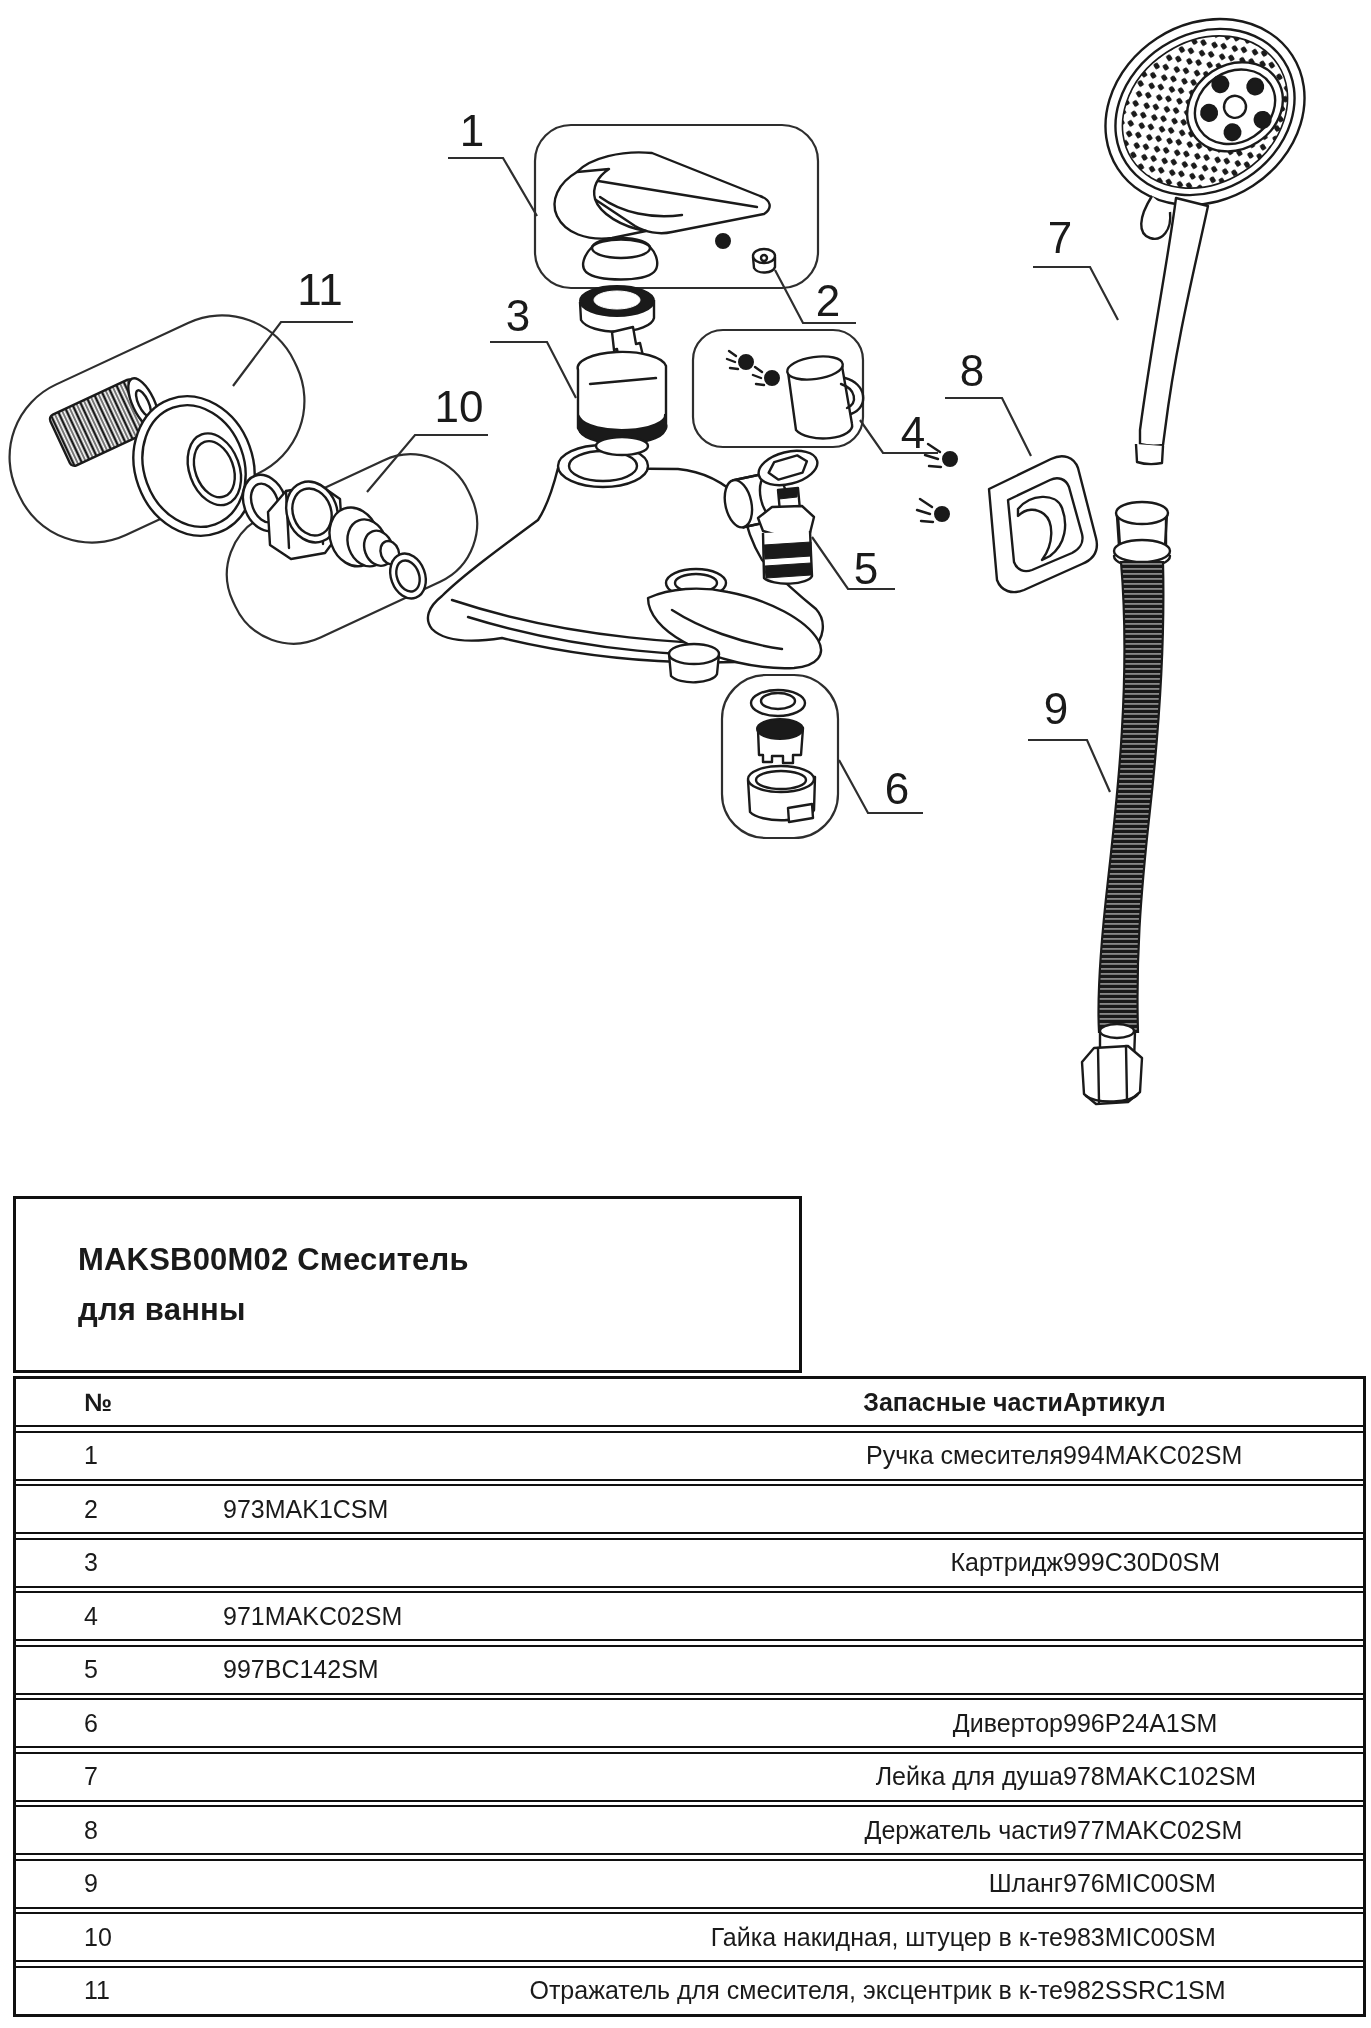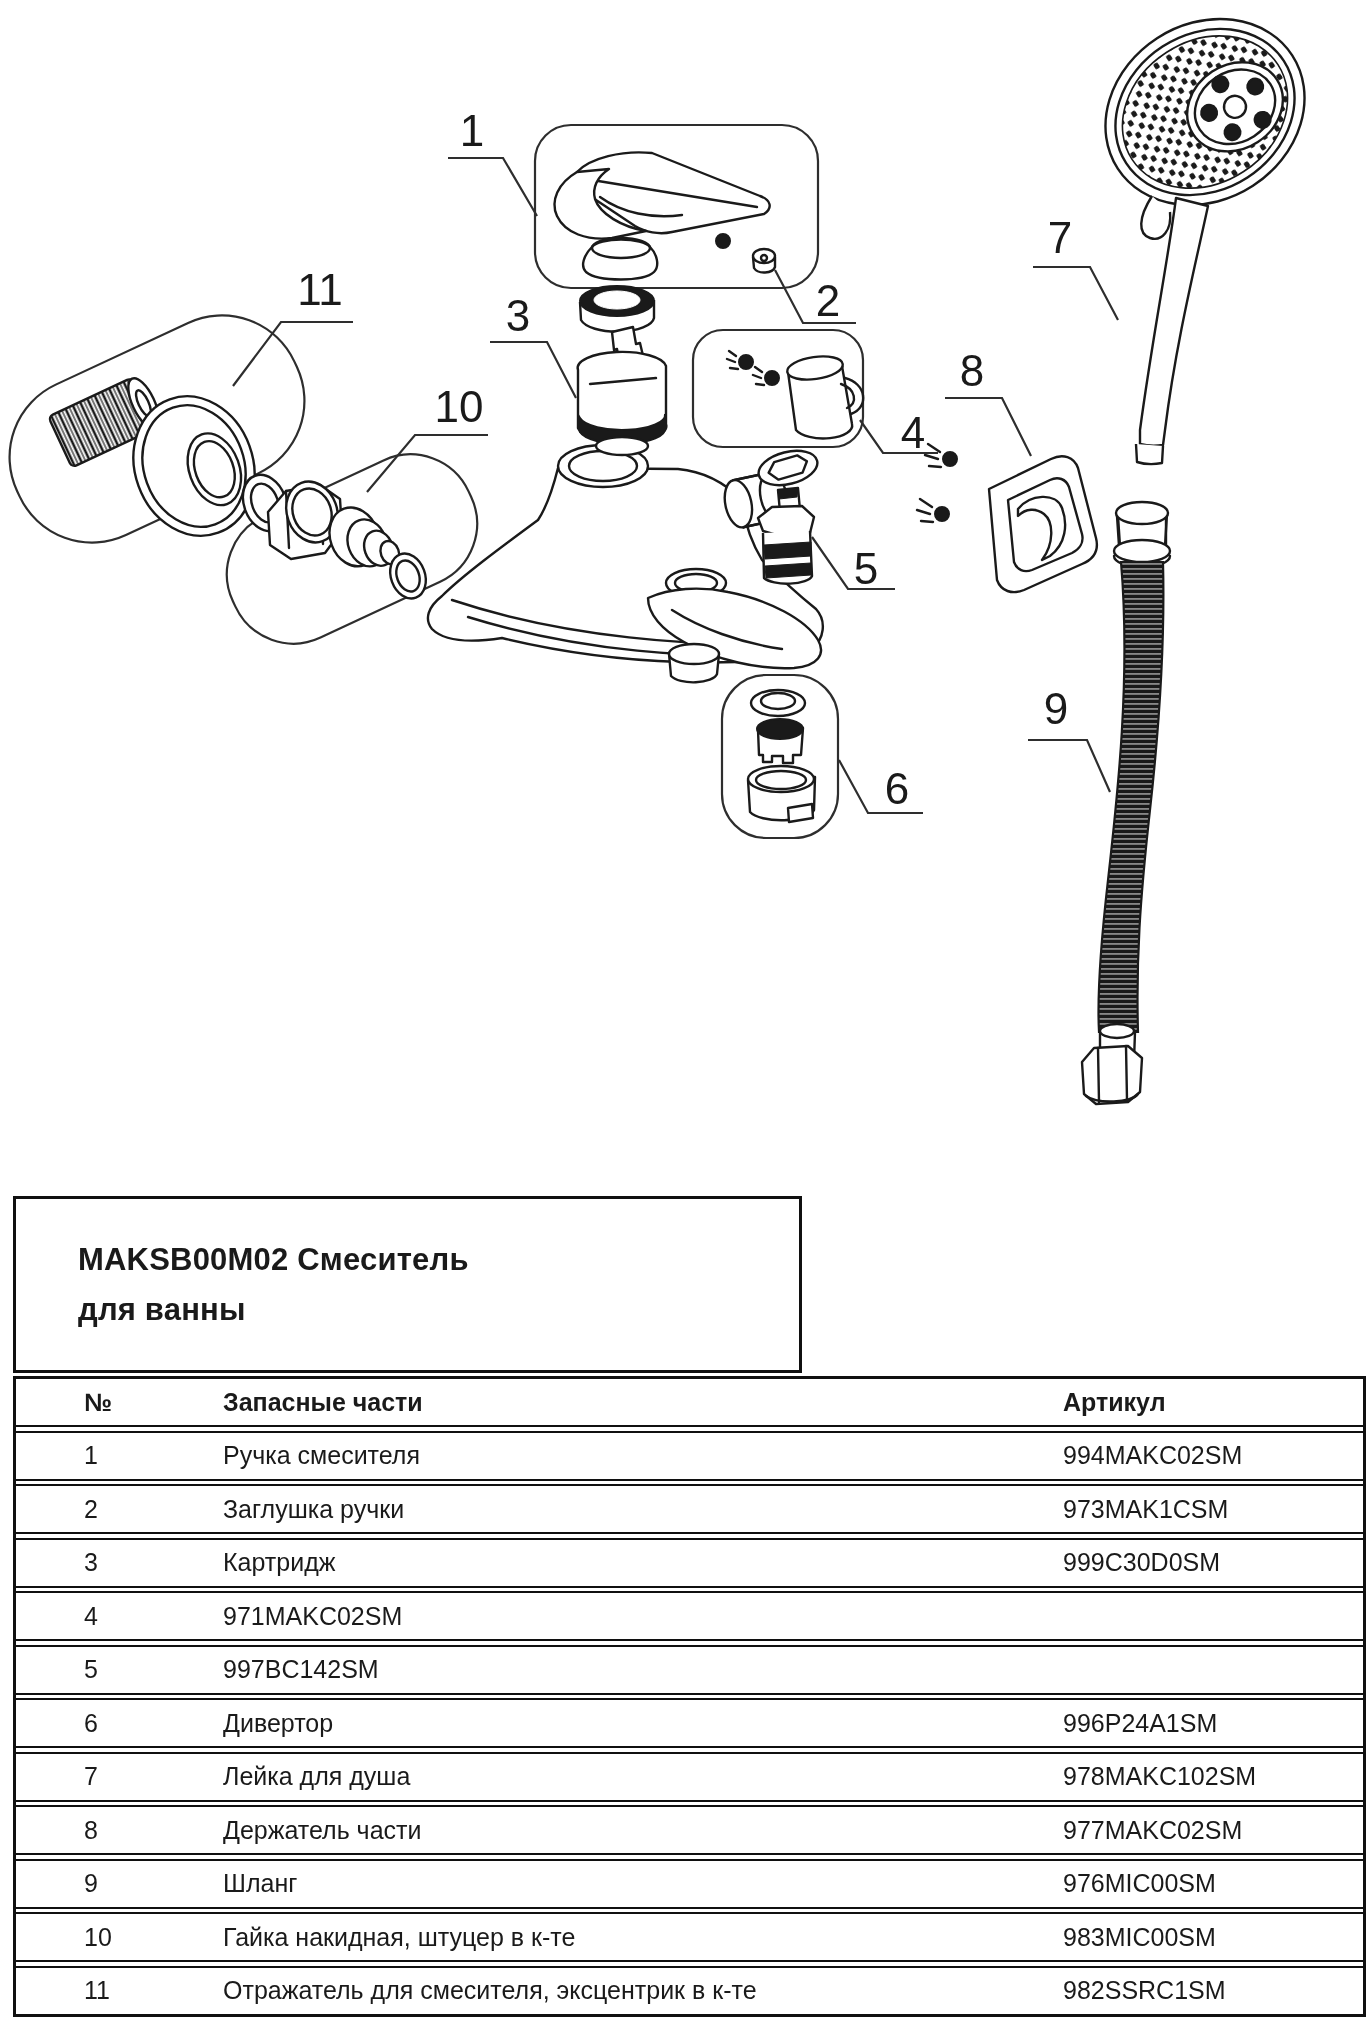"Запасные части" .c-part { text-align: none -> right }
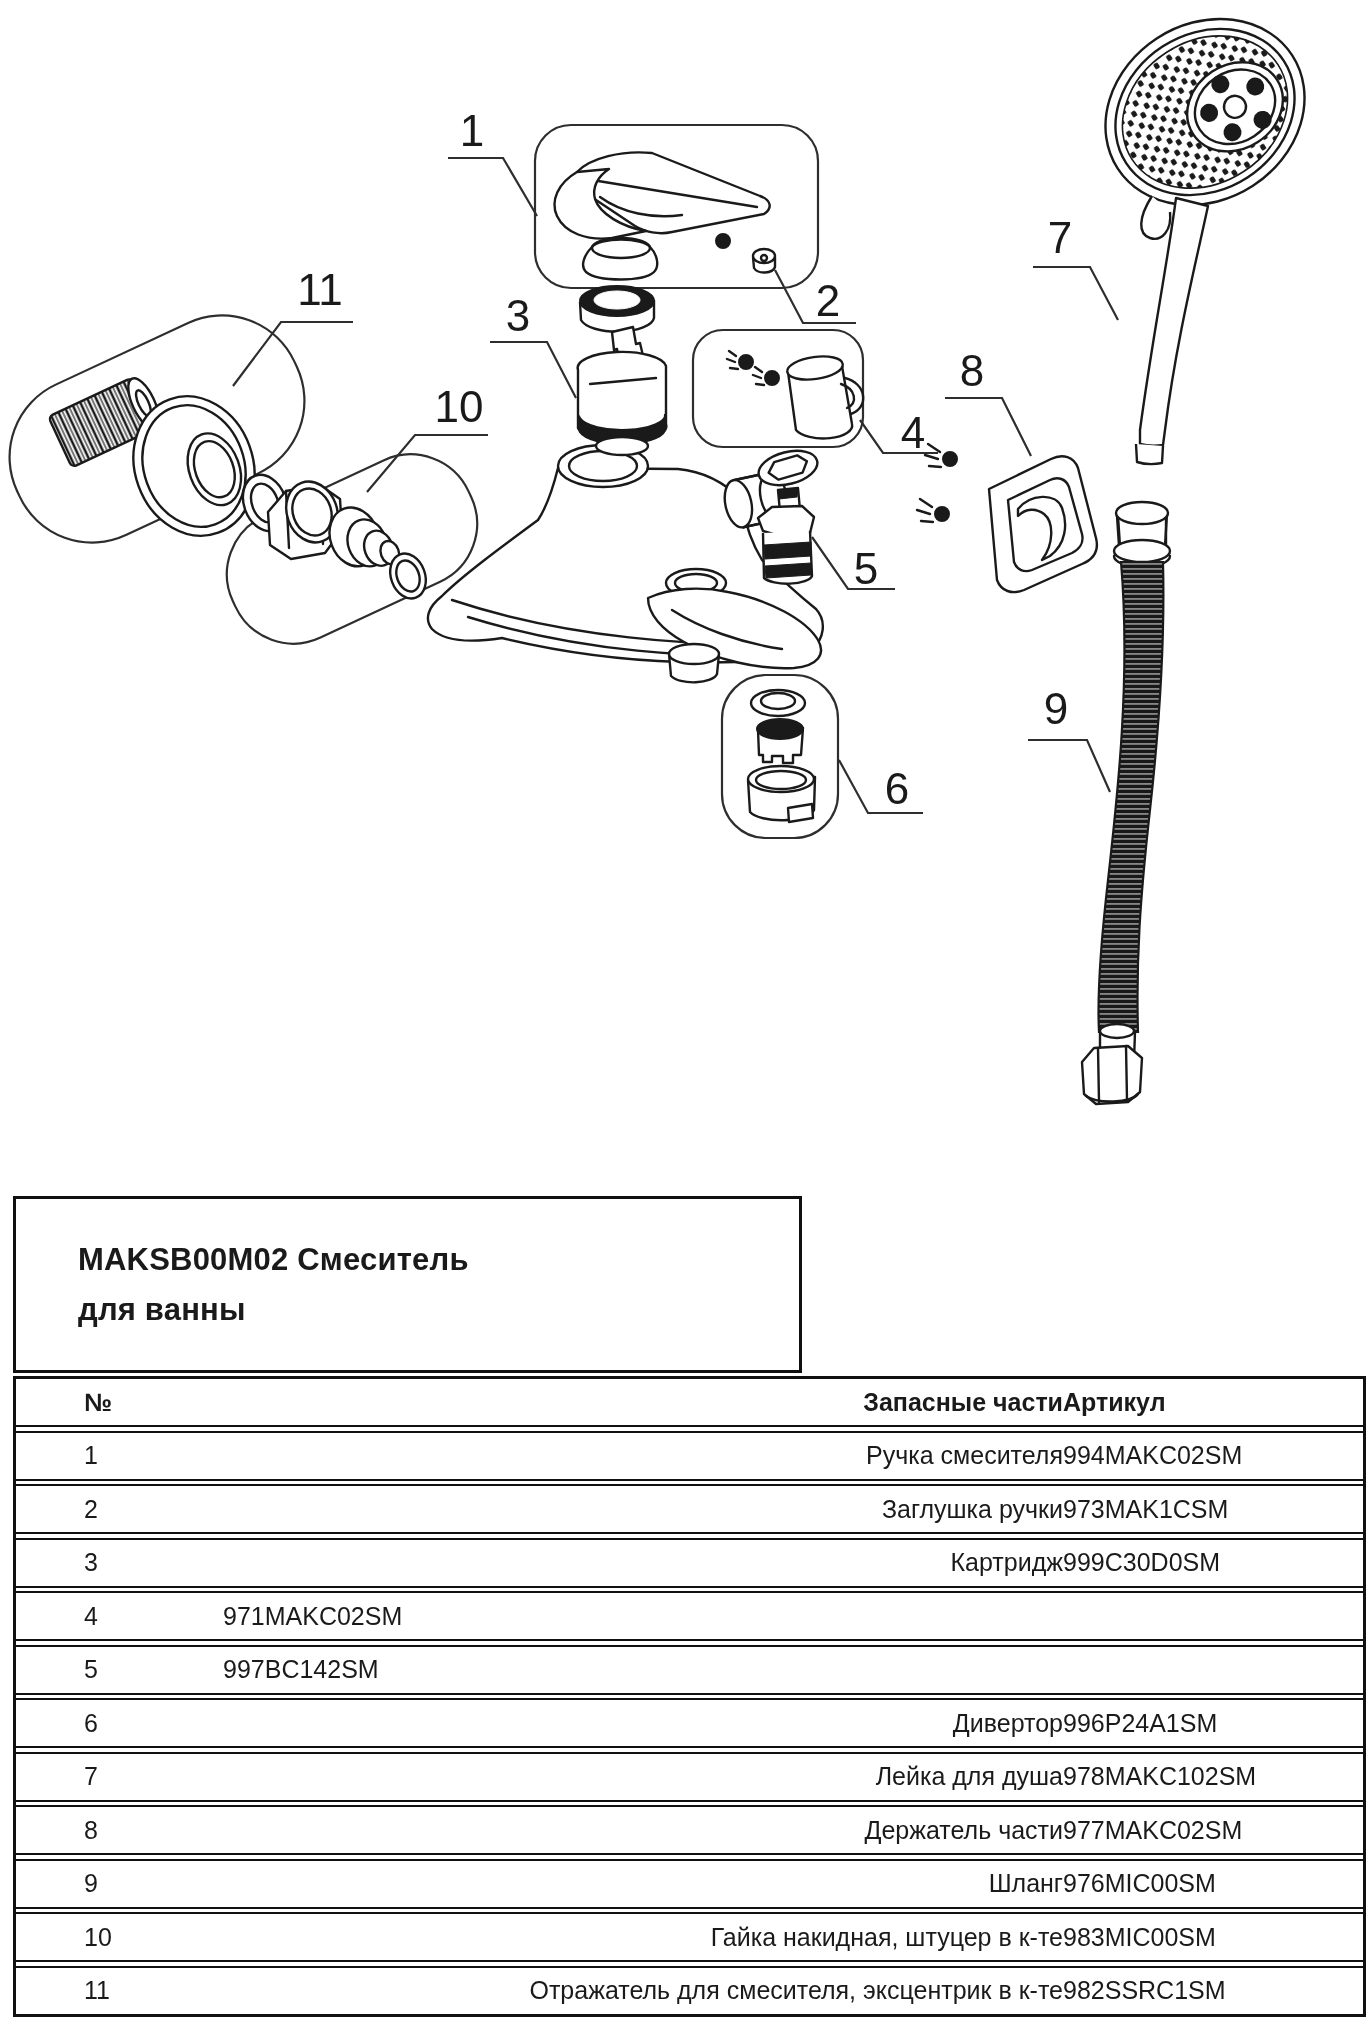"Заглушка ручки" div.c-part { html: <div>Заглушка ручки</div> -> none }
